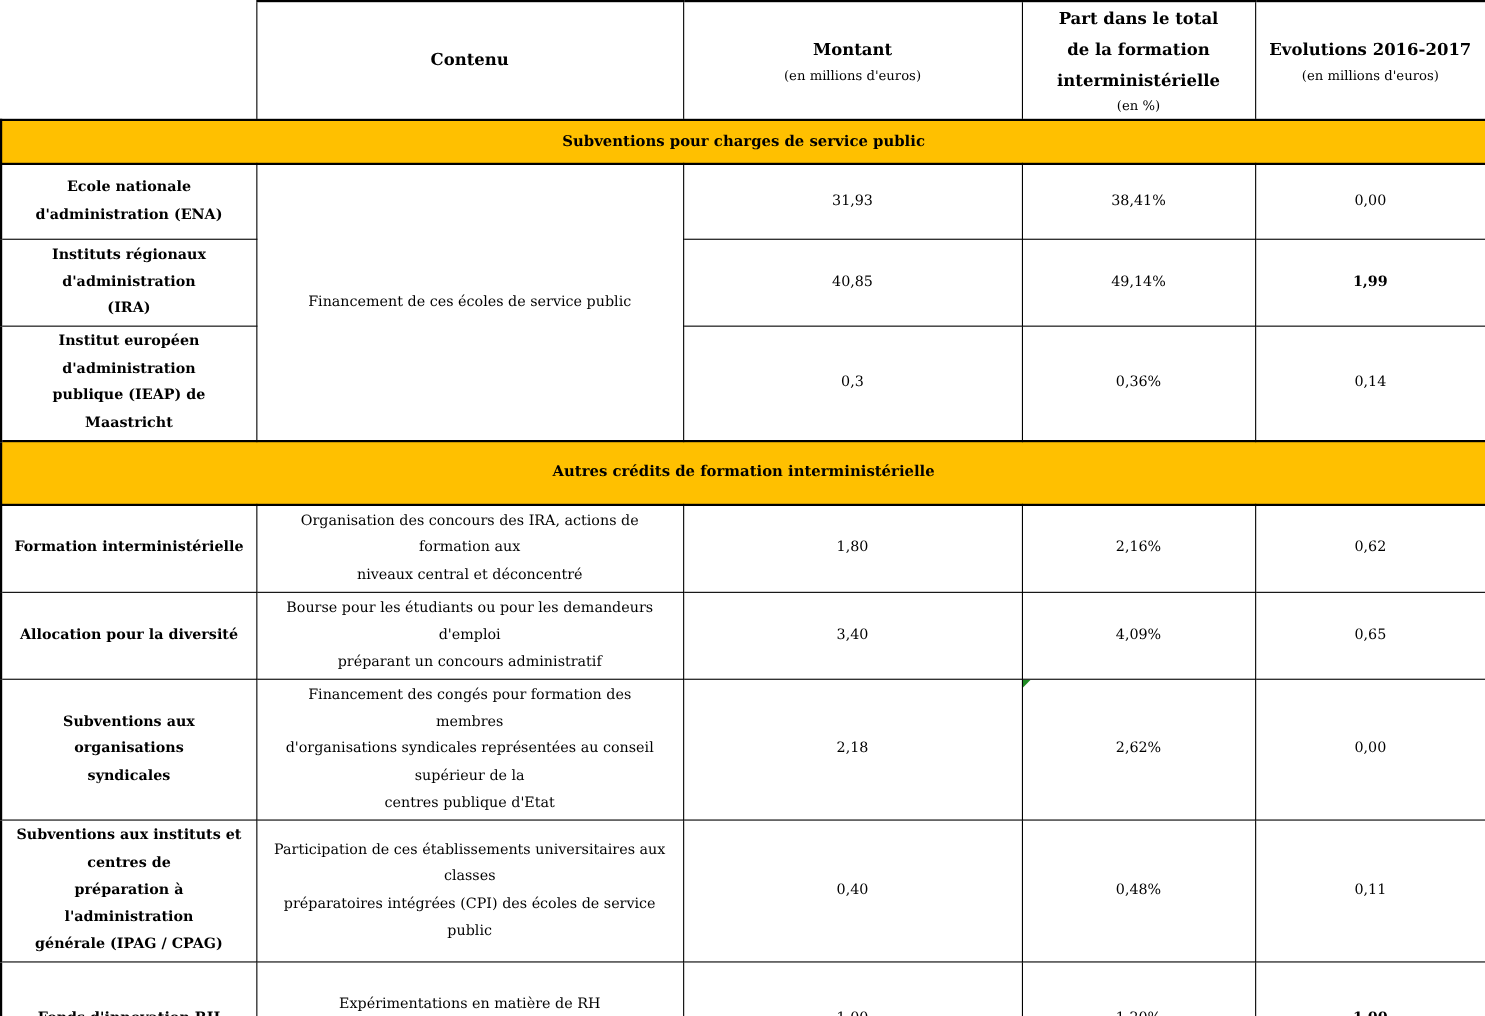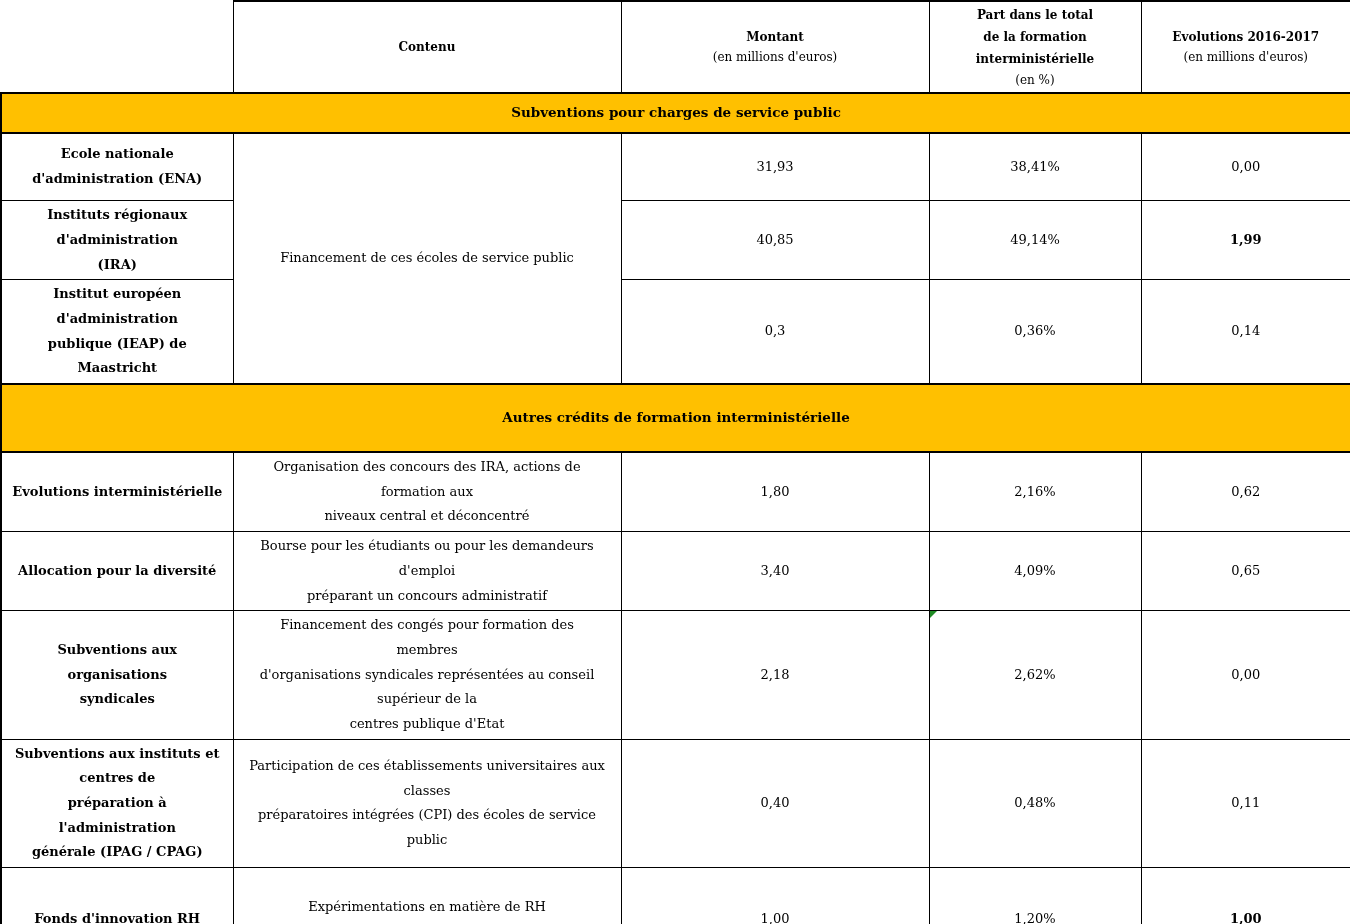"Part dans le total" .h-main { font-size: 12px -> 15px }
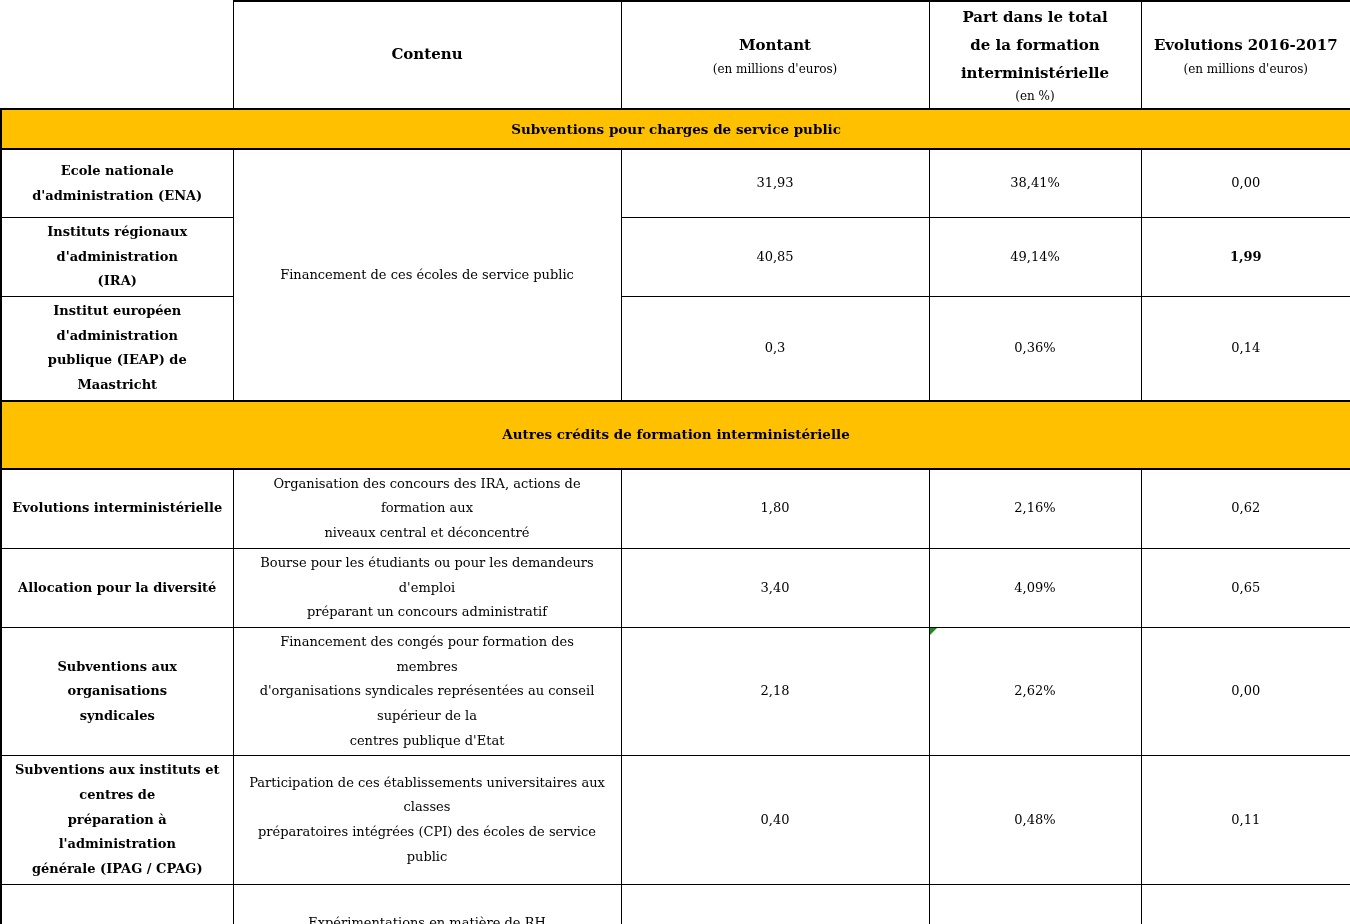"Autres crédits de formation" tr { height: 68px -> 58px }
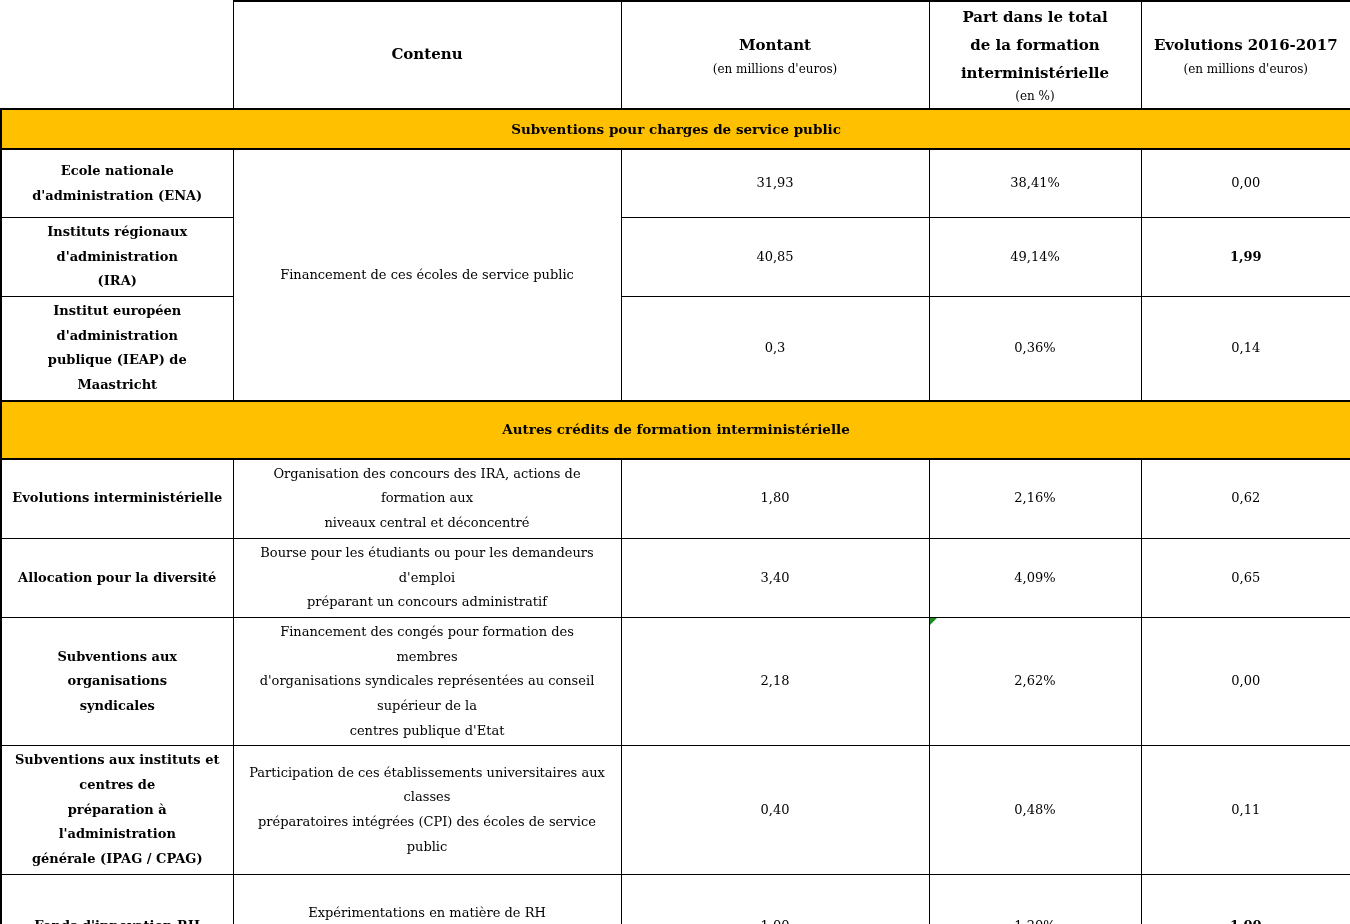"Evolutions interministérielle" td.lbl { text: Evolutions -> Formation }
